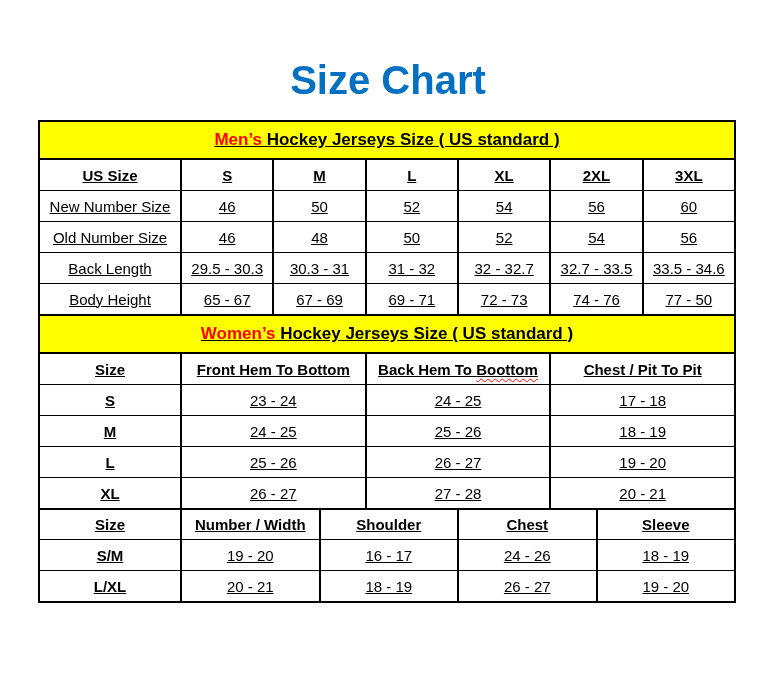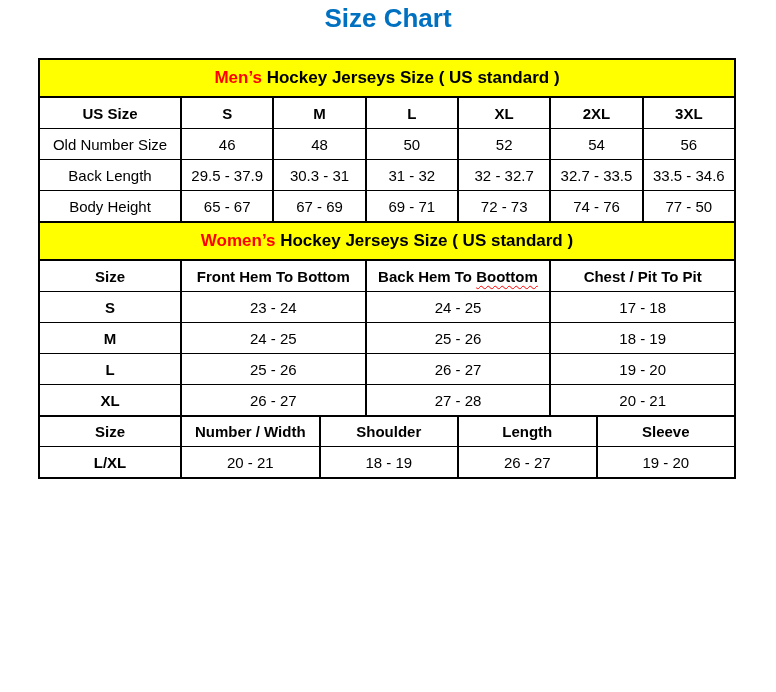"Size Chart" .title { font-size: 26px -> 40px; padding-top: none -> 62px }
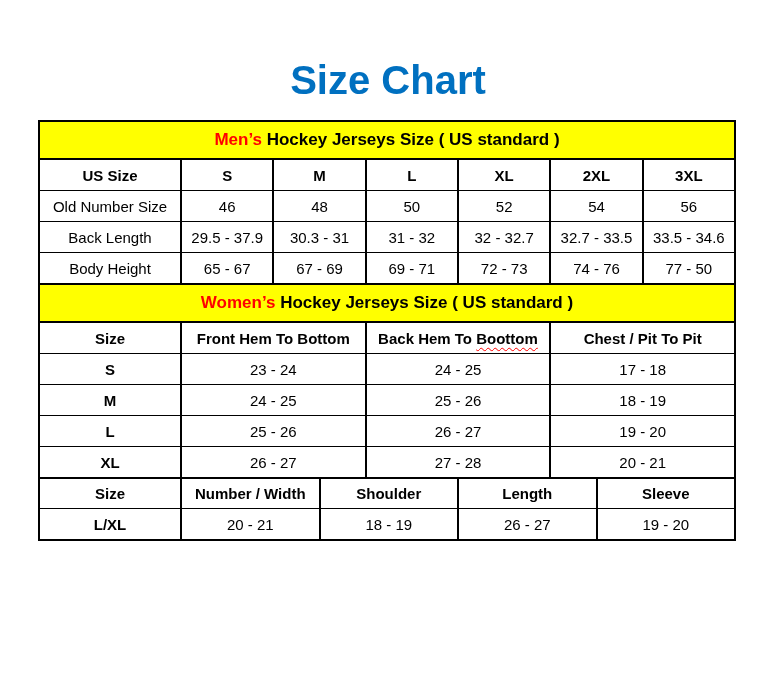"Men’s Hockey Jerseys Size (" table.size-table { text-decoration: none -> underline }
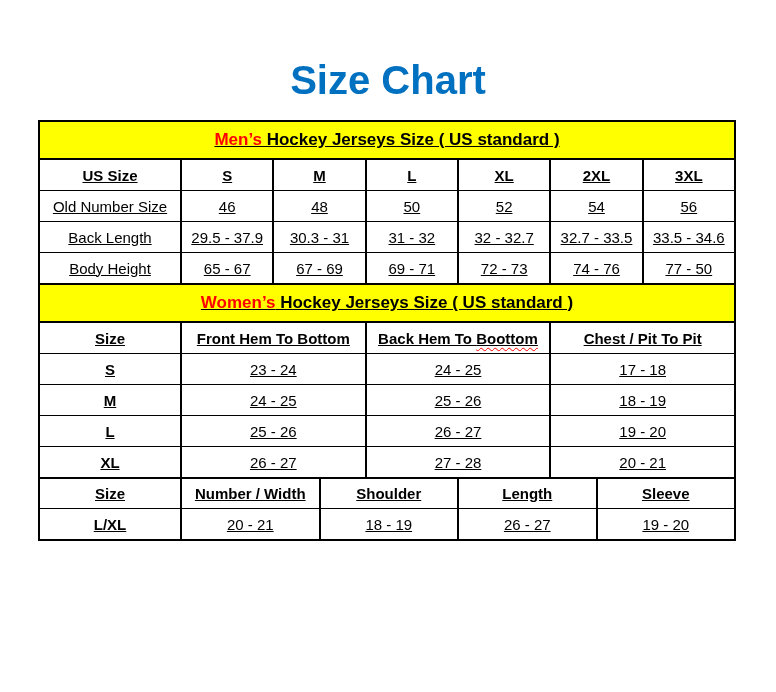"New Number Size" tr { html: none -> <tr> <td>New Number Size</td> <td>46</td> <td>50</td> <td>52</td> <td>54</td> <td>56</td> <td>60</td> </tr> }
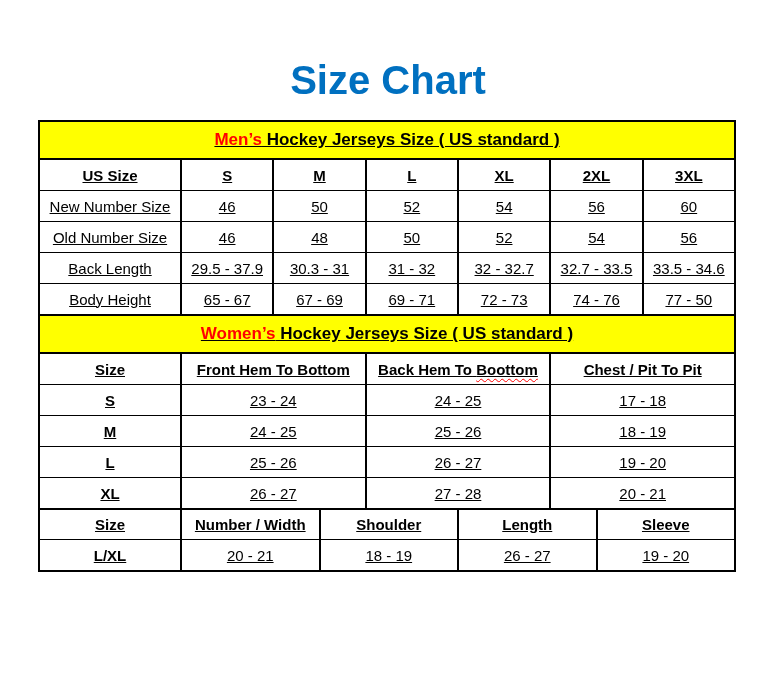"29.5 - 37.9" td { text: 37.9 -> 30.3 }
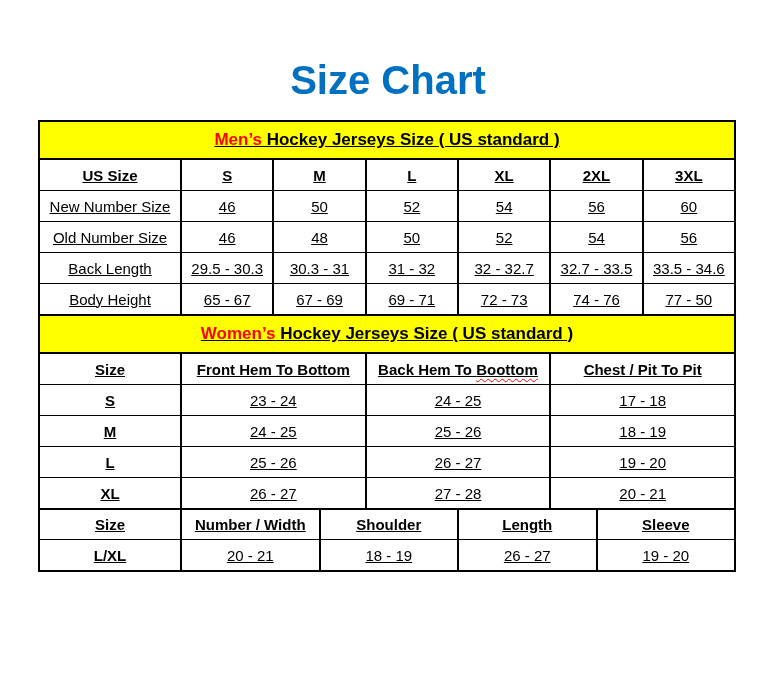"Length" th { text: Length -> Chest }
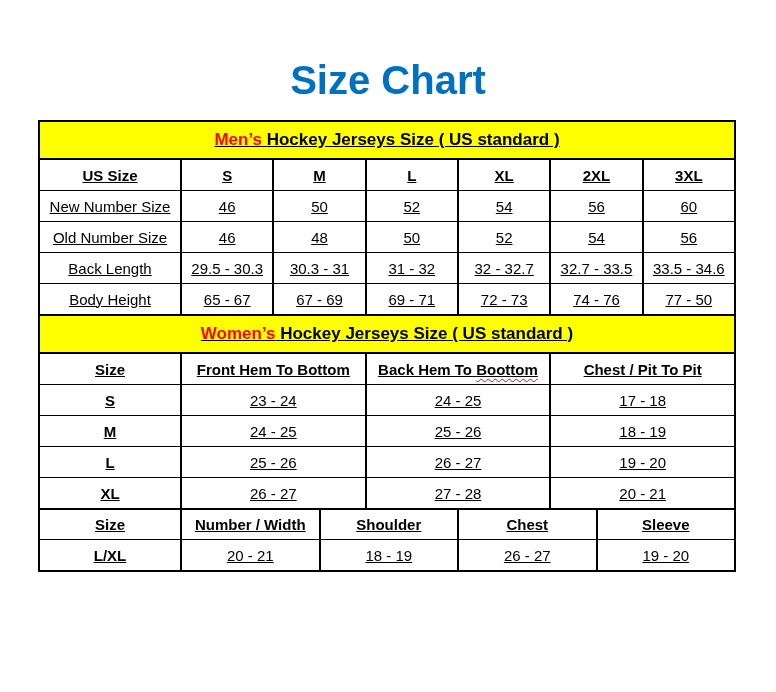"S/M" tr { html: none -> <tr> <th>S/M</th> <td>19 - 20</td> <td>16 - 17</td> <td>24 - 26</td> <td>18 - 19</td> </tr> }
